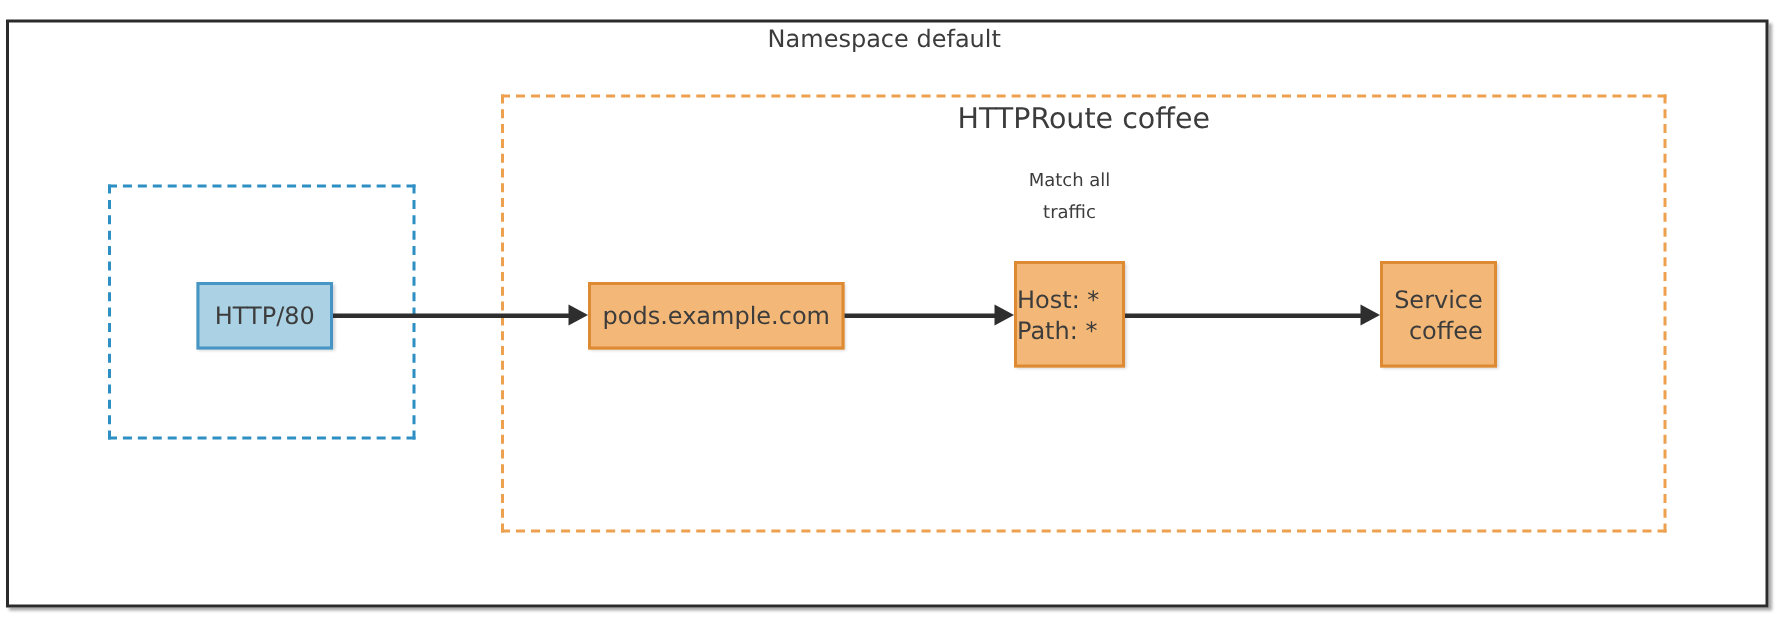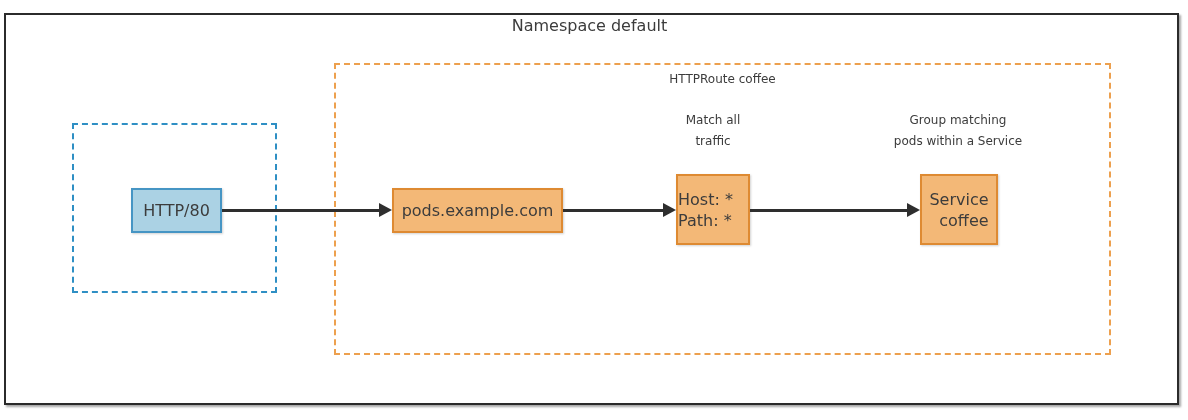"HTTPRoute coffee" .group-title { font-size: 12px -> 19px }
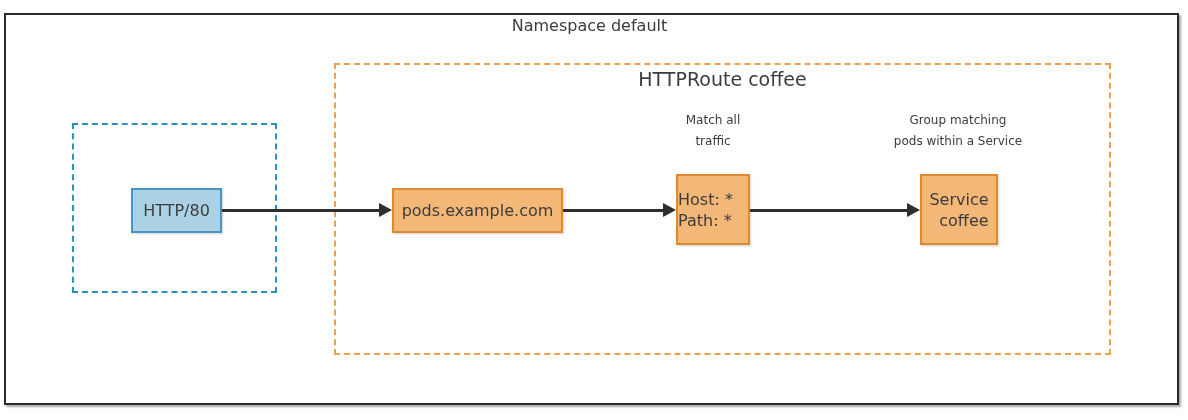"Group matching" div.abs { html: <div>Group matching pods within a Service</div> -> none }
